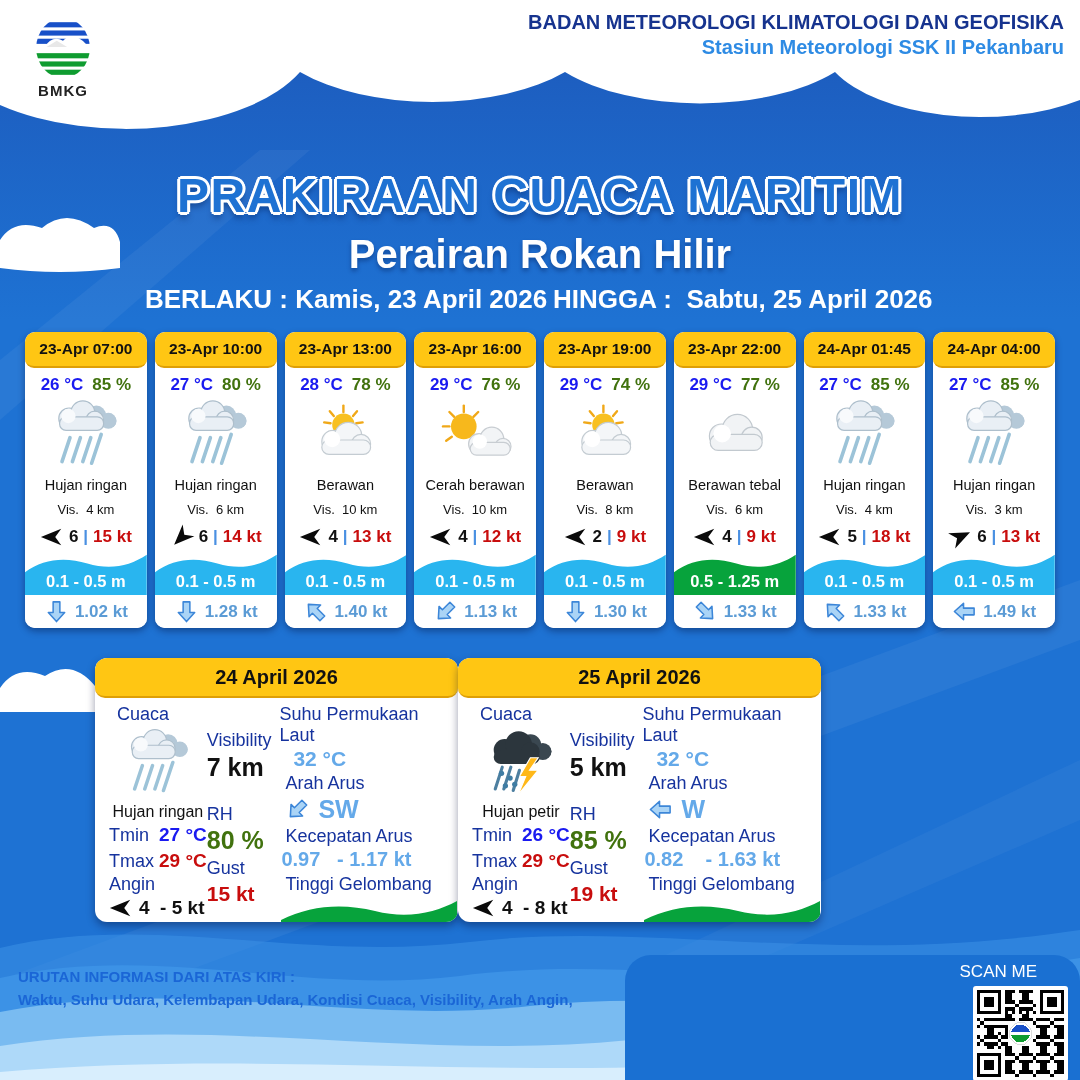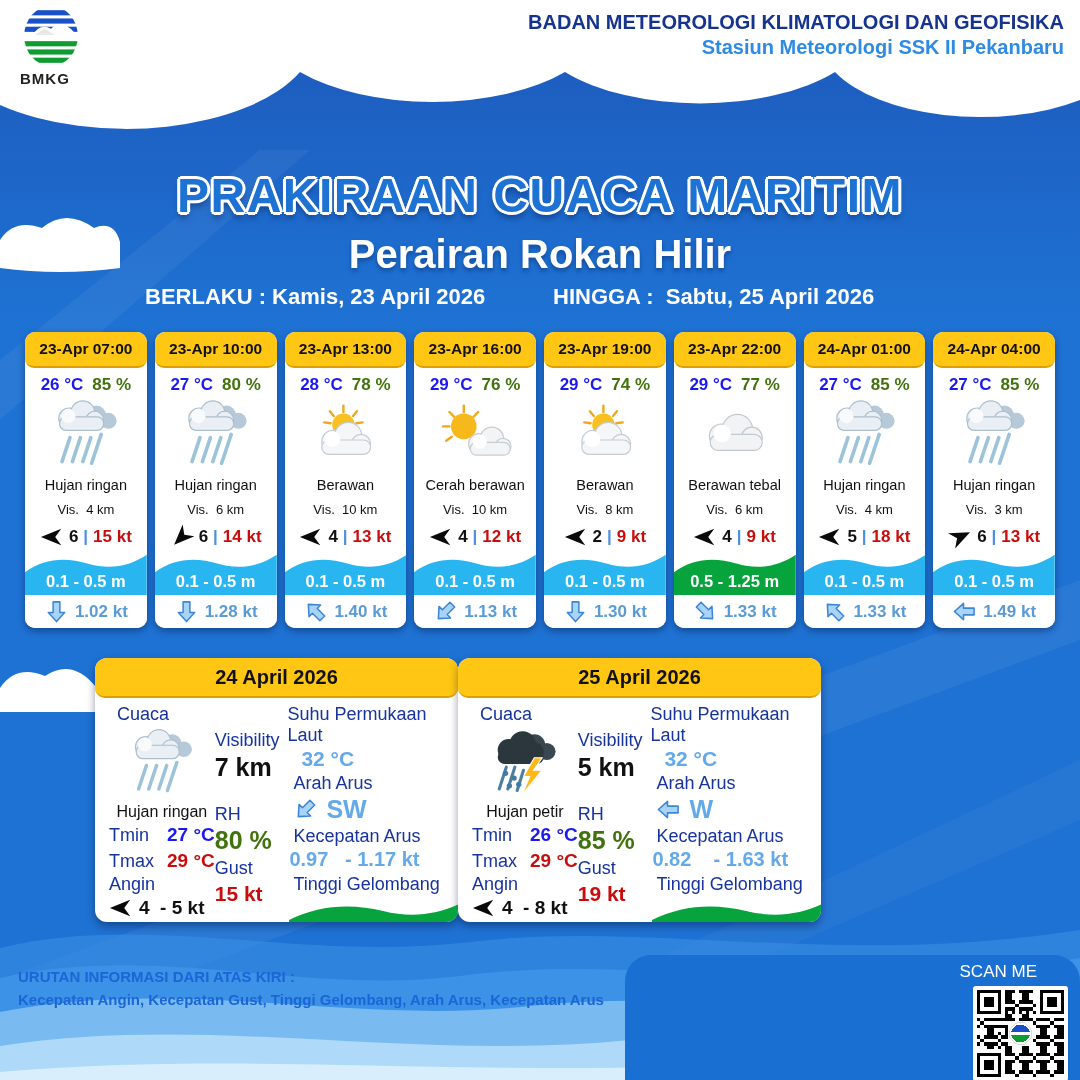"BMKG" .logo-wrap { text-align: left -> center; top: 4px -> 16px }
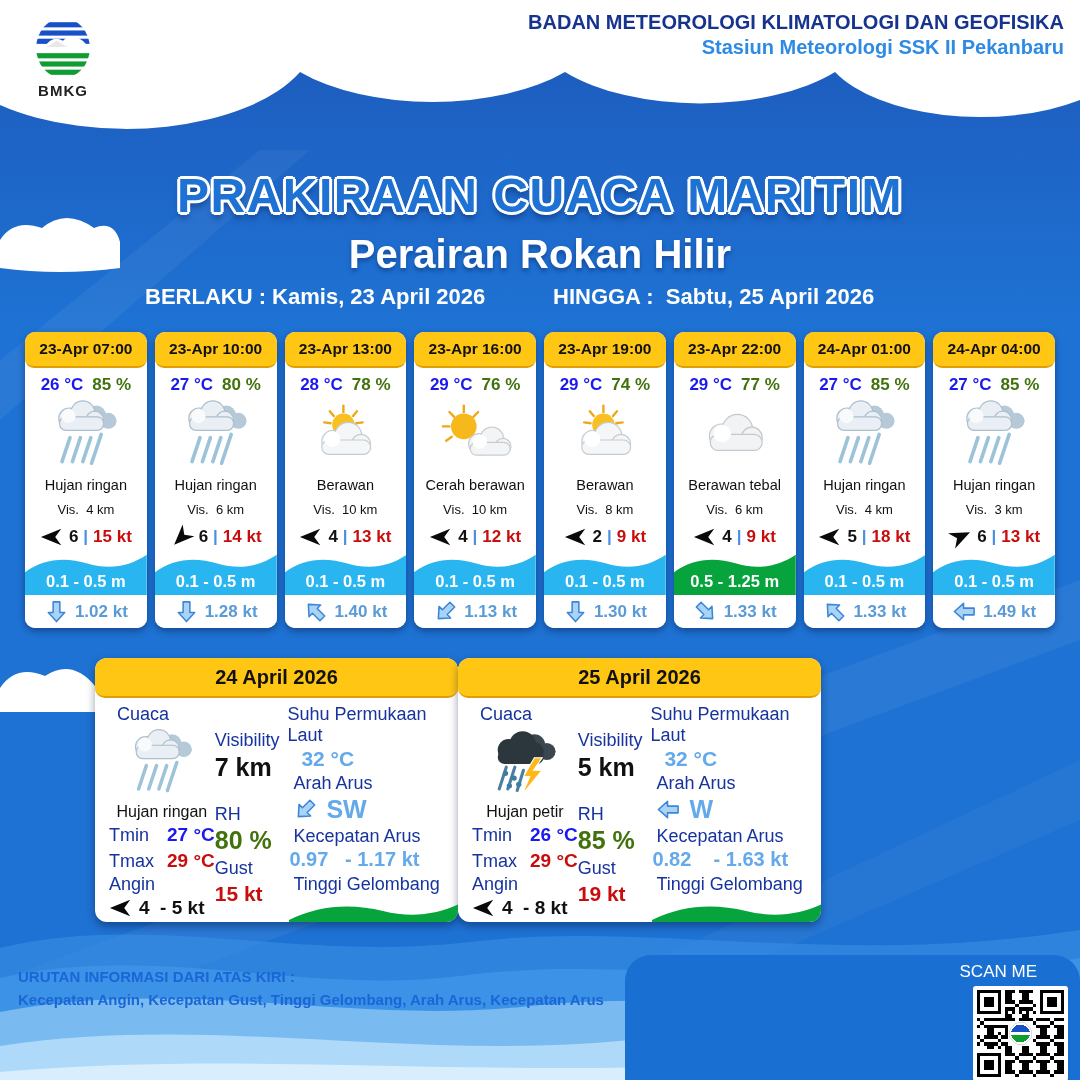"BERLAKU : Kamis, 23 April" .validity { font-size: 22px -> 26px }
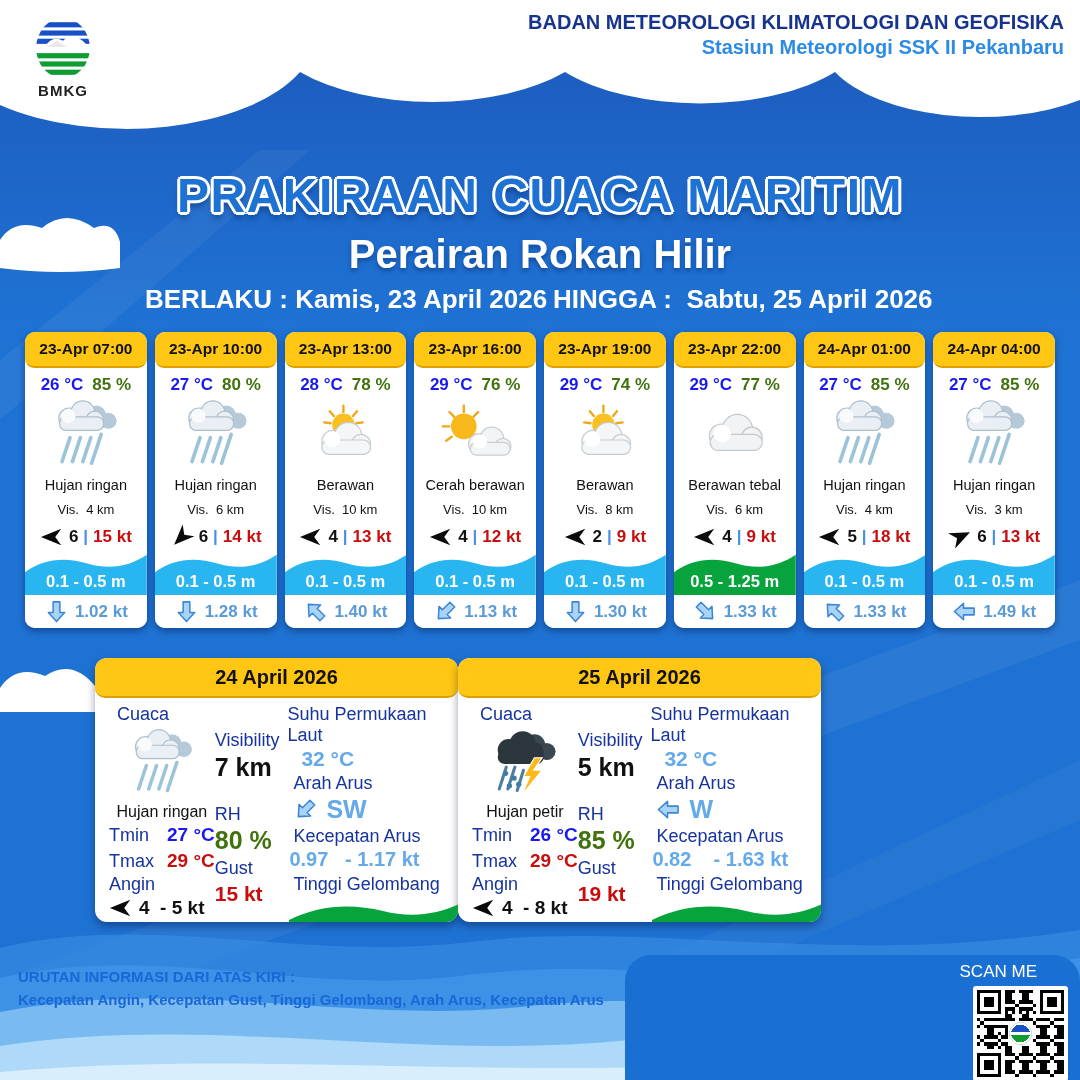"24-Apr 01:00" div.hcard-header { text: 01:00 -> 01:45 }
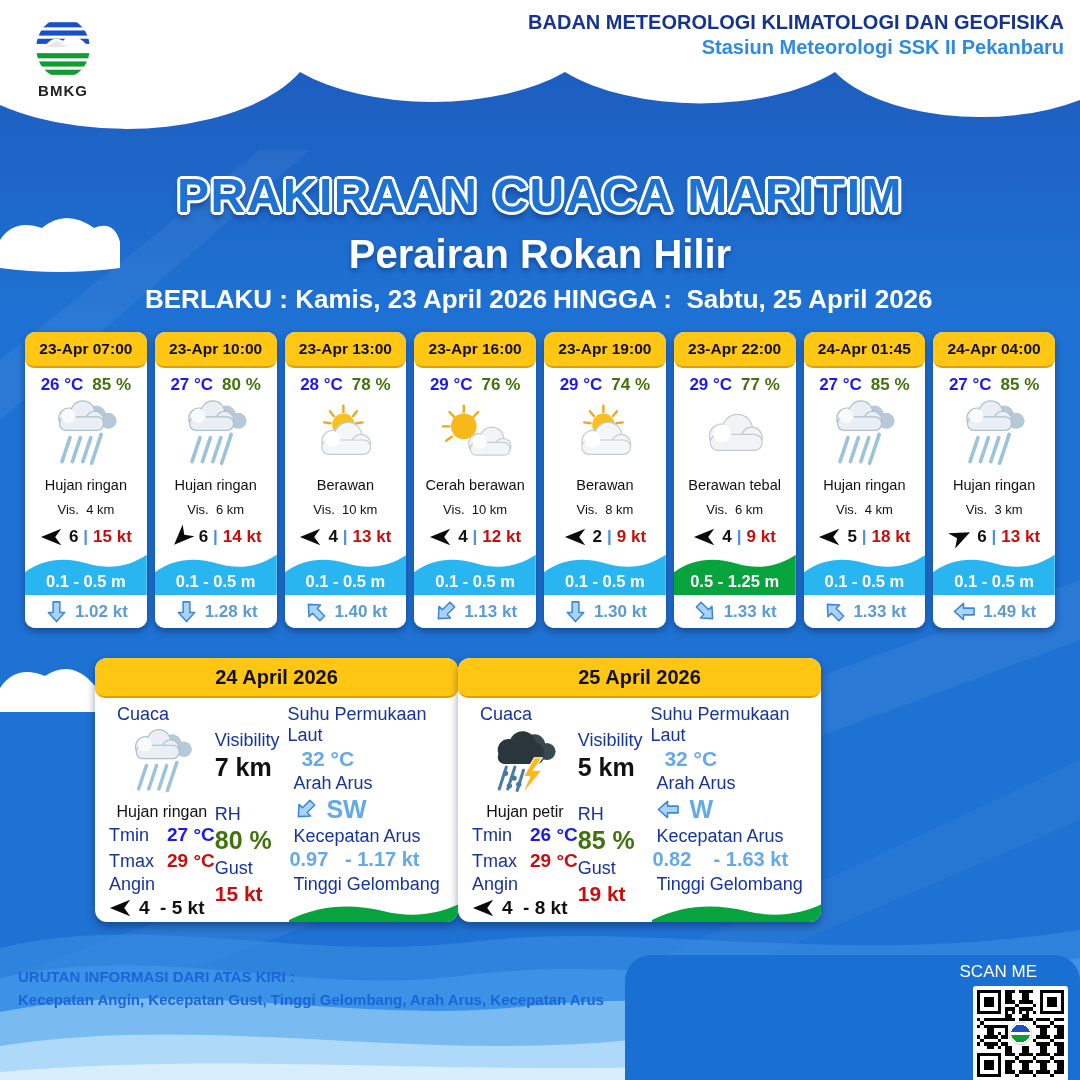"Tmin" .trow { gap: 8px -> 0 }
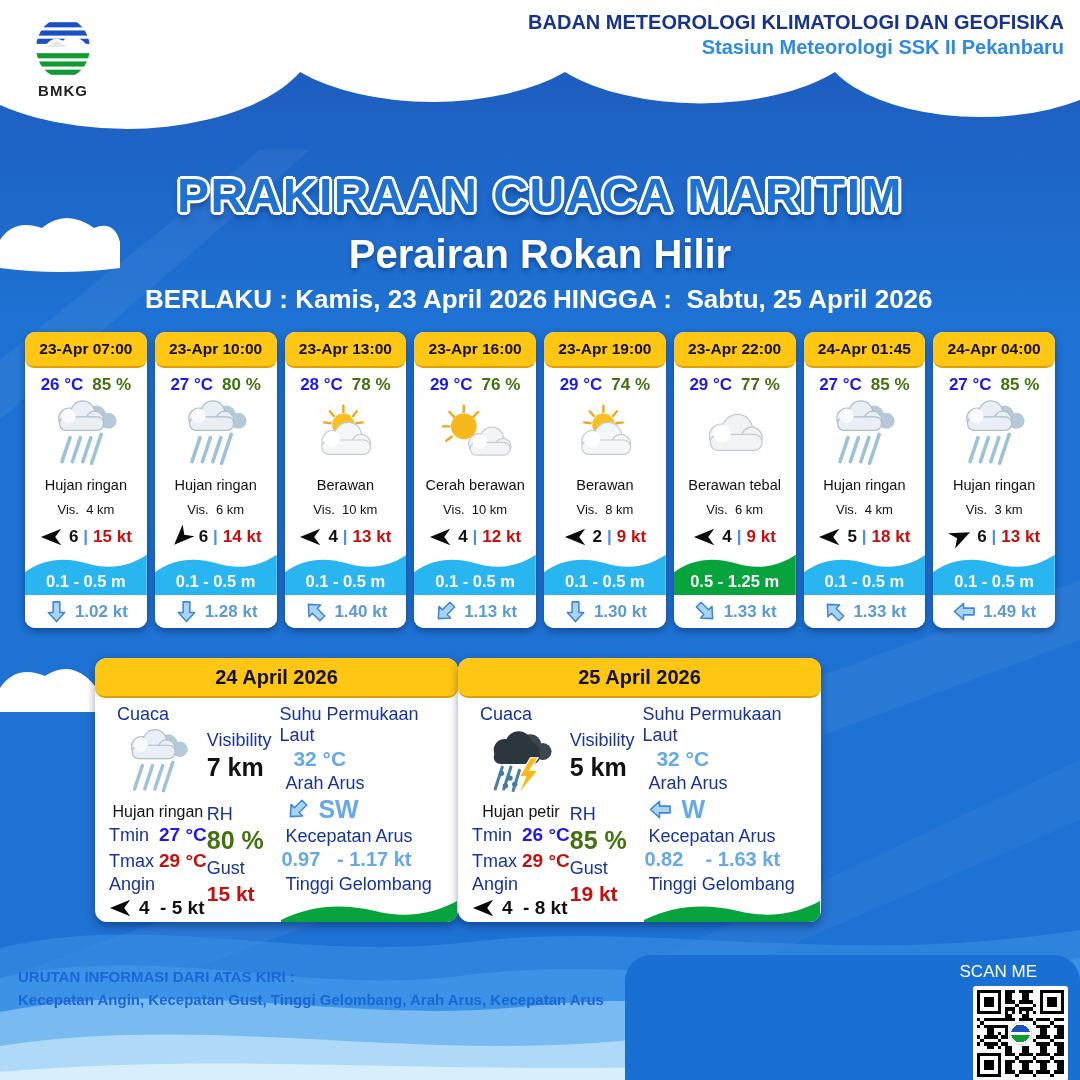"Waktu, Suhu Udara, Kelembapan Udara," div { html: none -> <div>Waktu, Suhu Udara, Kelembapan Udara, Kondisi Cuaca, Visibility, Arah Angin,</div> }
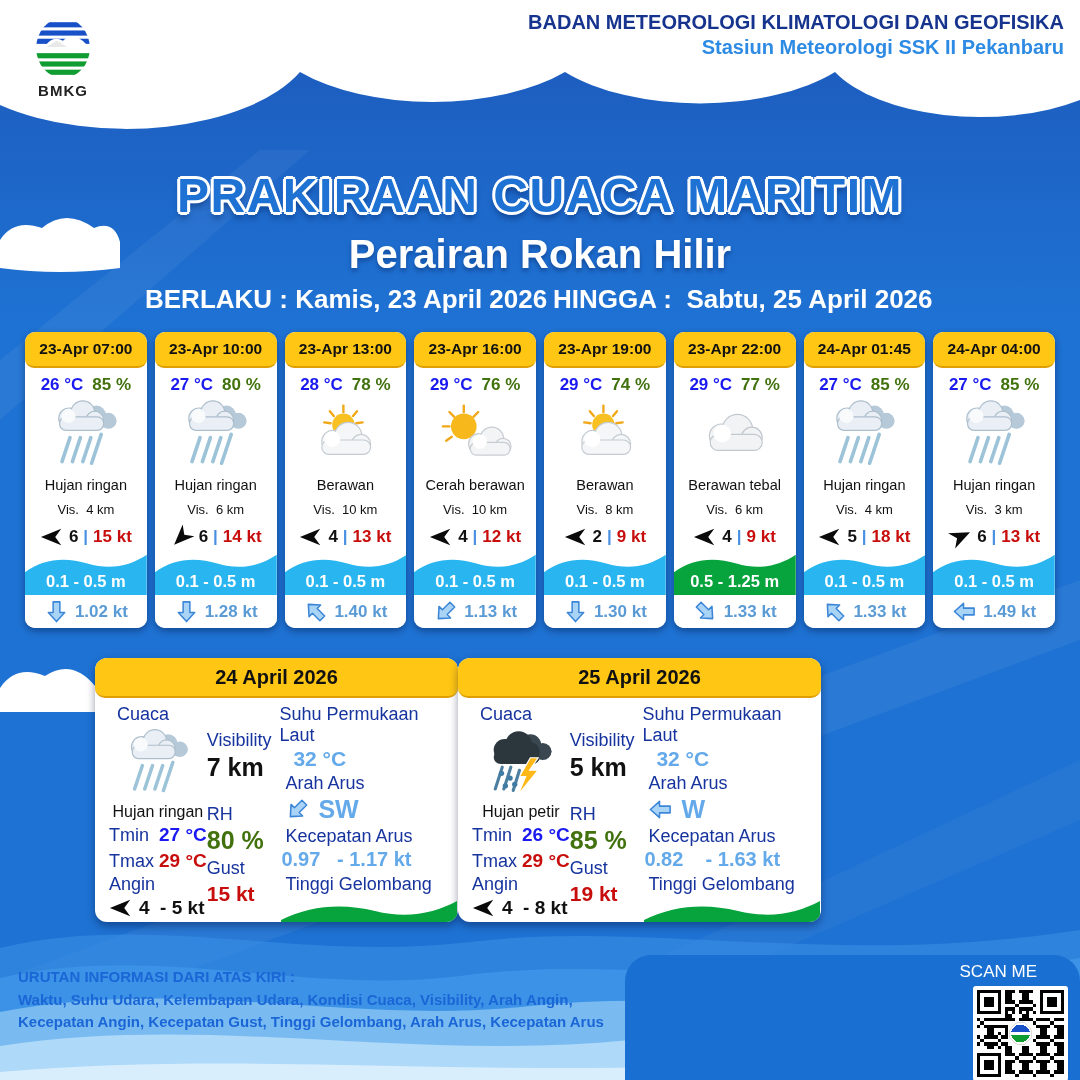"Kecepatan Angin, Kecepatan Gust, Tinggi" div { html: <div>Kecepatan Angin, Kecepatan Gust, Tinggi Gelombang, Arah Arus, Kecepatan Arus</div> -> none }
